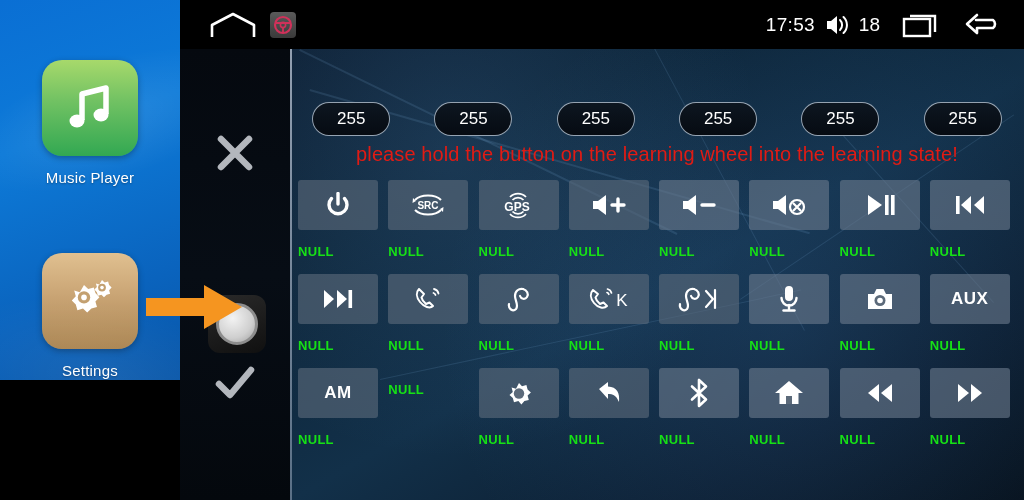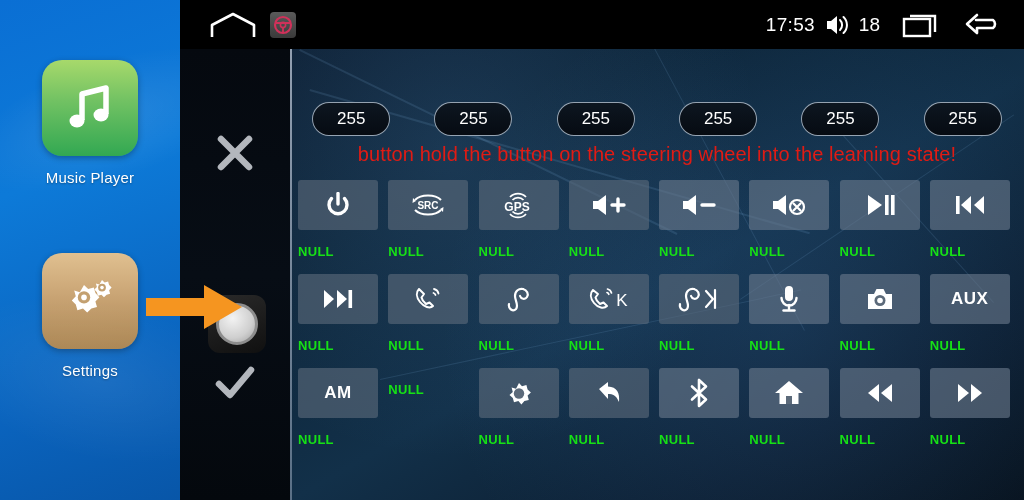"button hold the button on" div { text: button hold the button on the steering -> please hold the button on the learning }
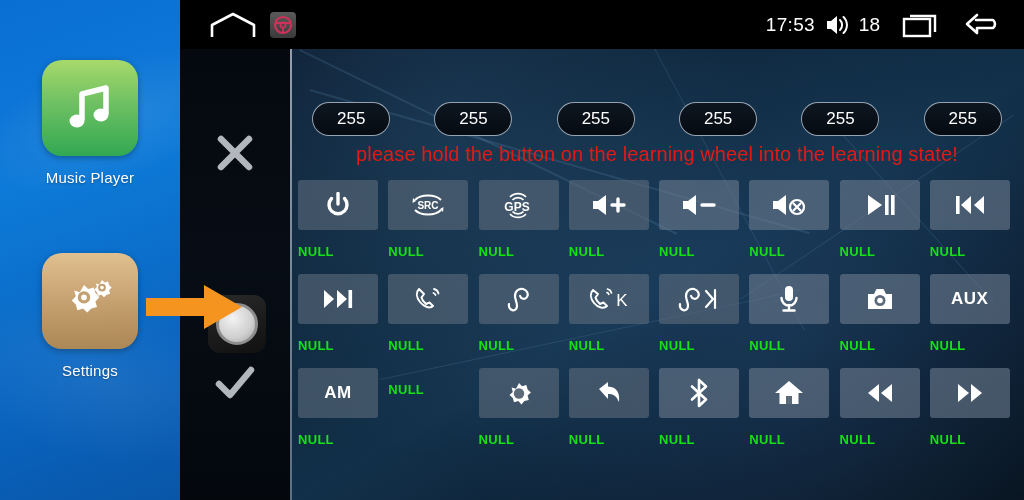"Music Player" #launcher { height: 500px -> 380px }
